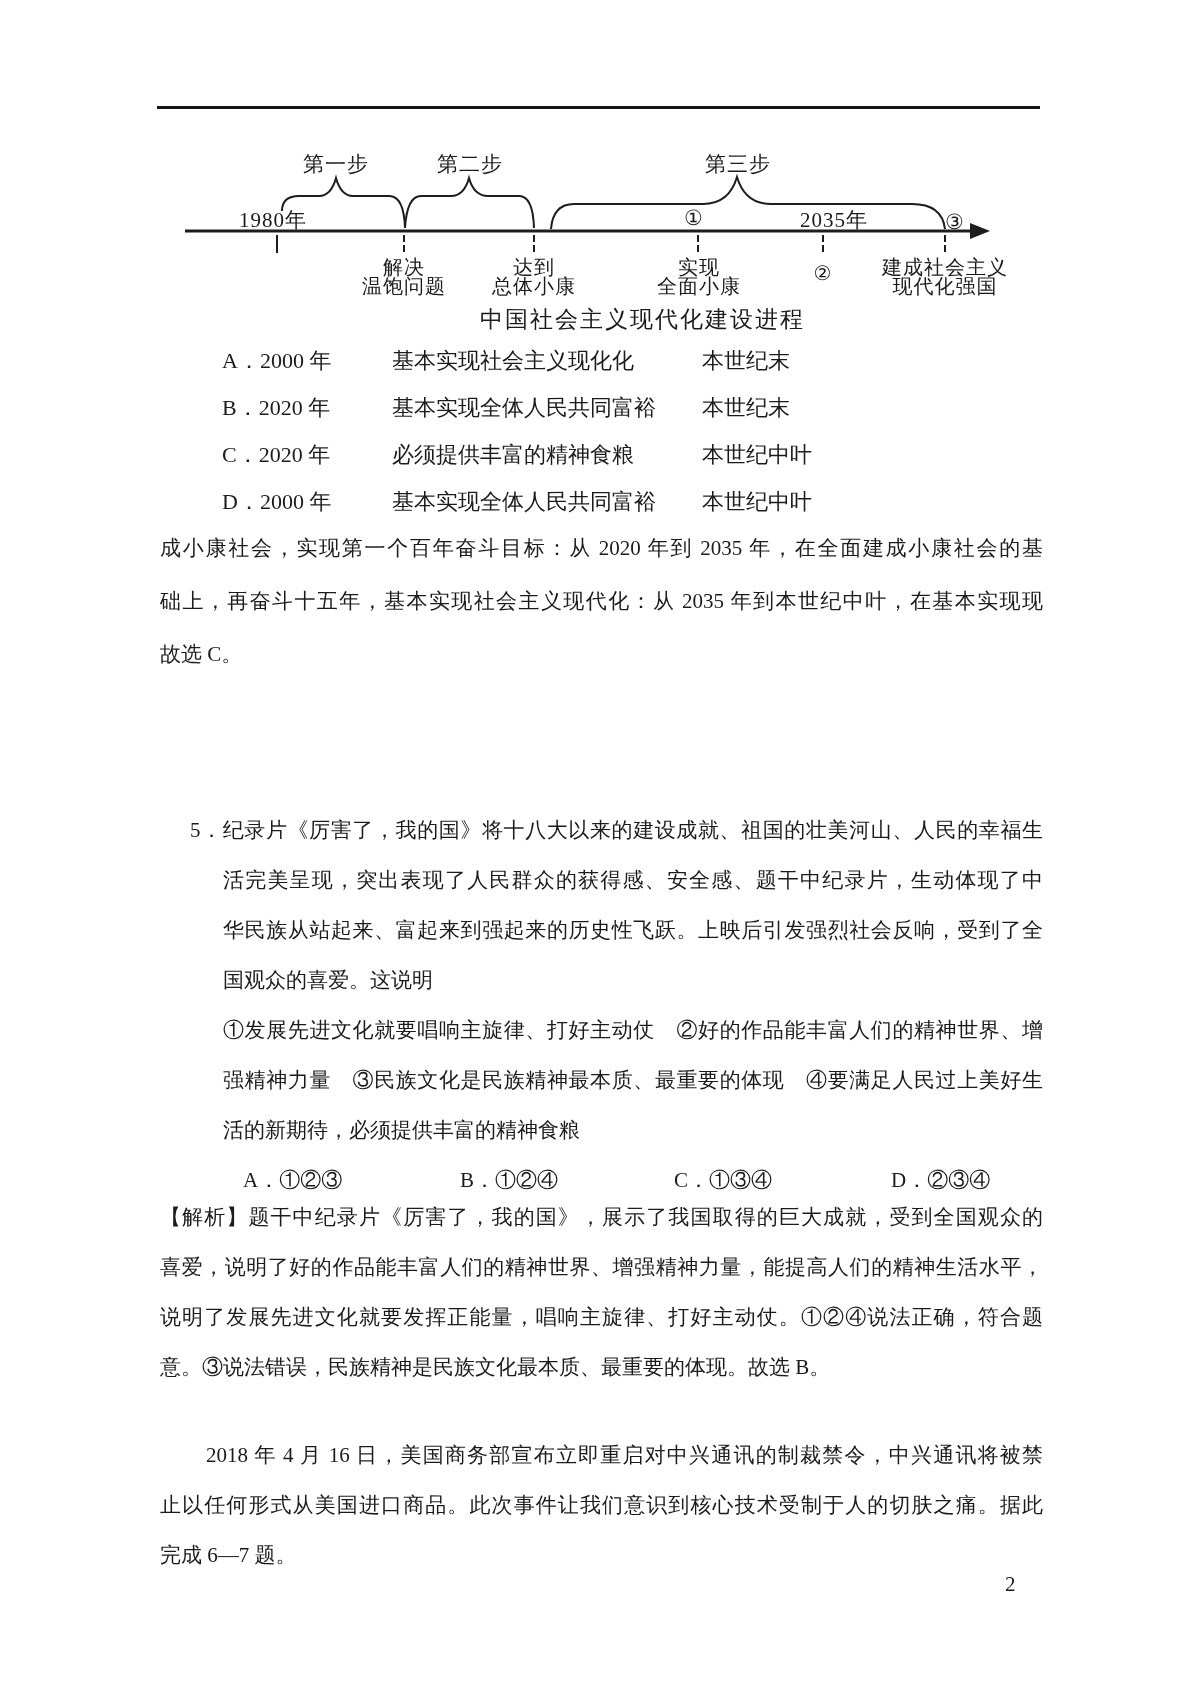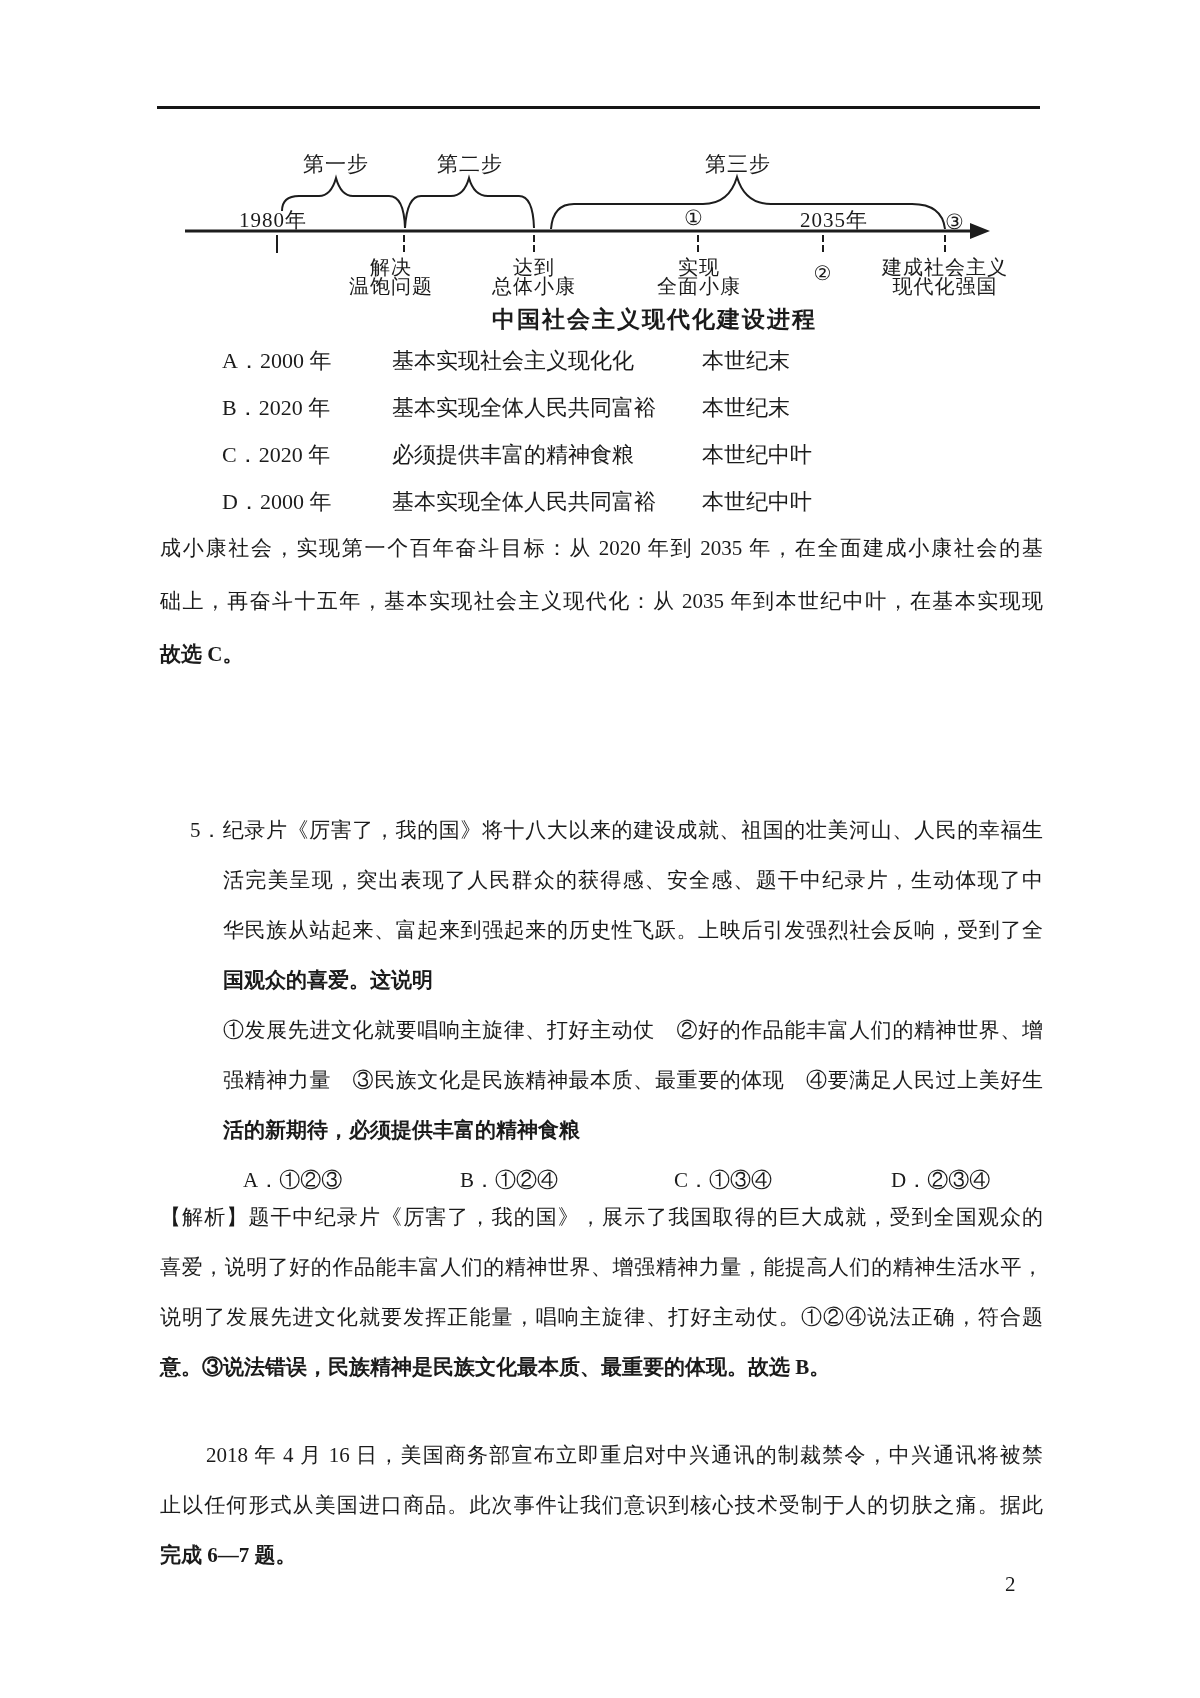"解决" div.dlabel { left: 391px -> 404px }
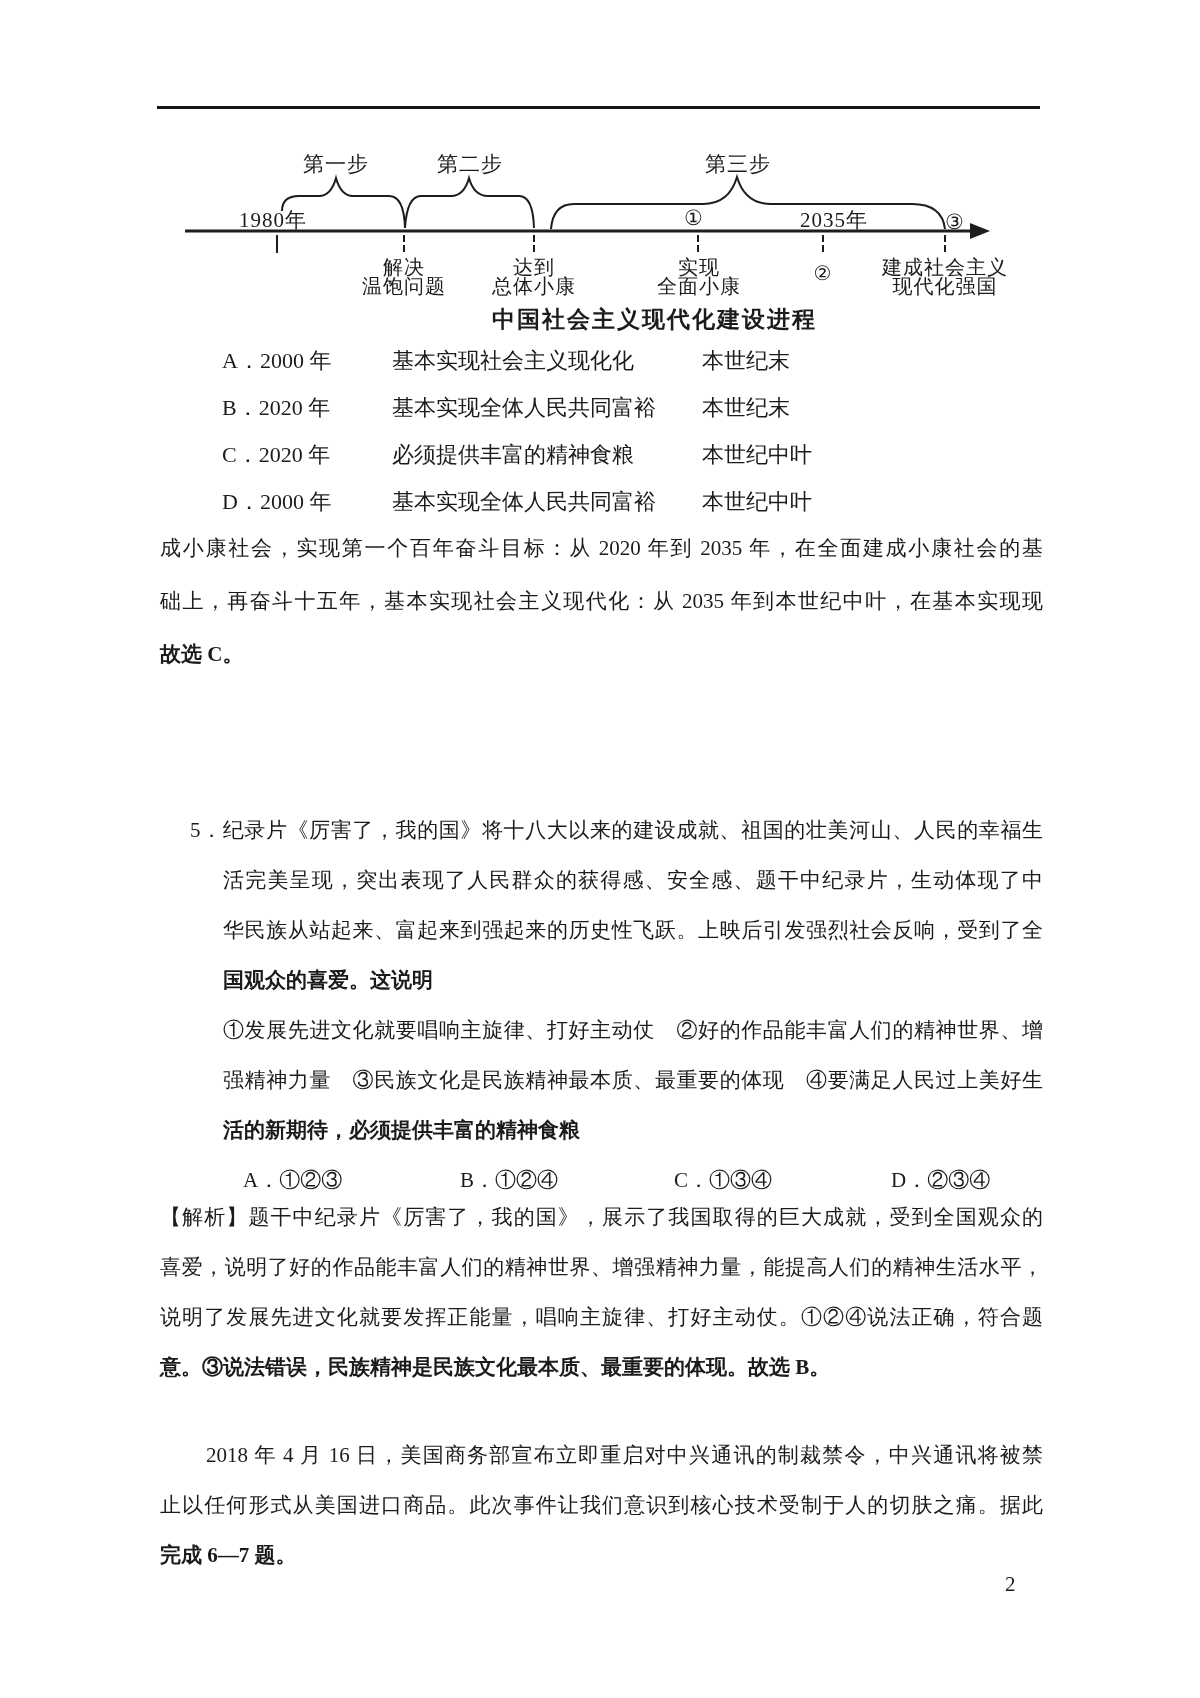"中国社会主义现代化建设进程" .caption { font-weight: bold -> normal; left: 492px -> 480px }
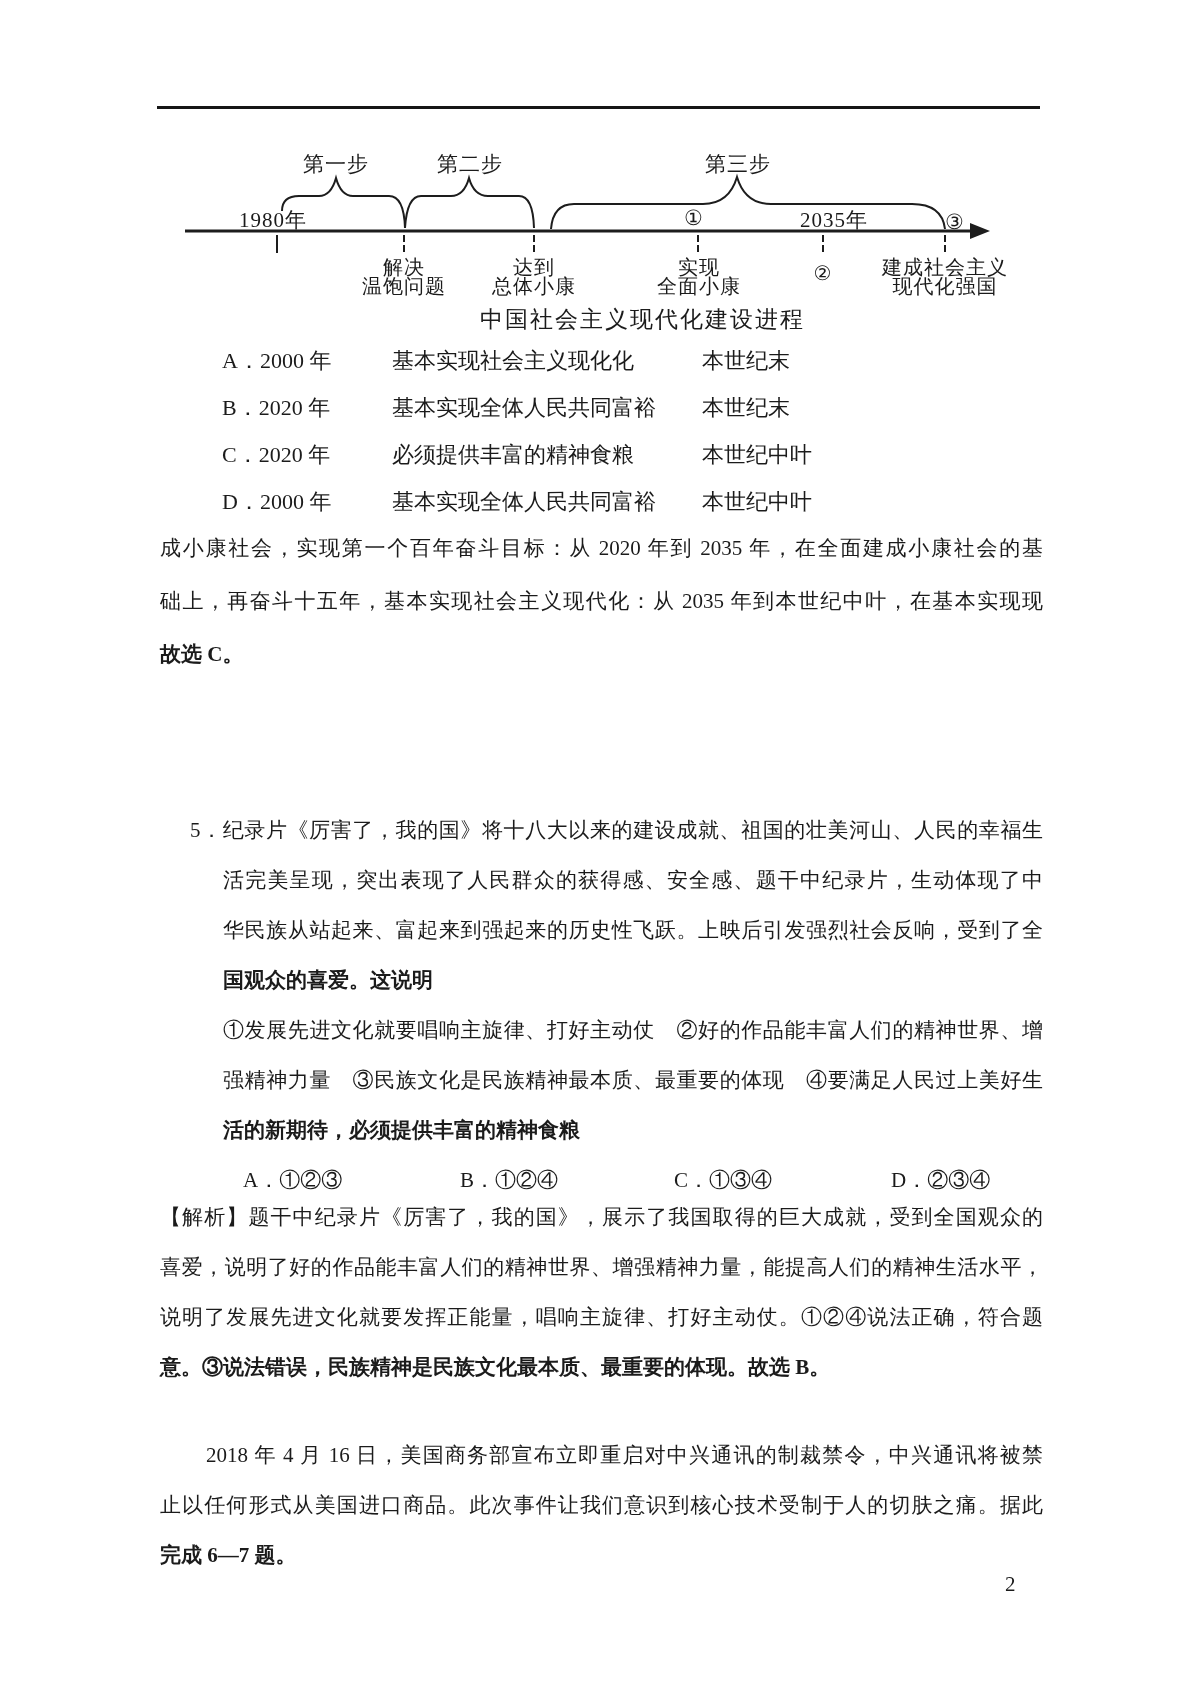"故选 C。" .end { font-weight: bold -> none }
